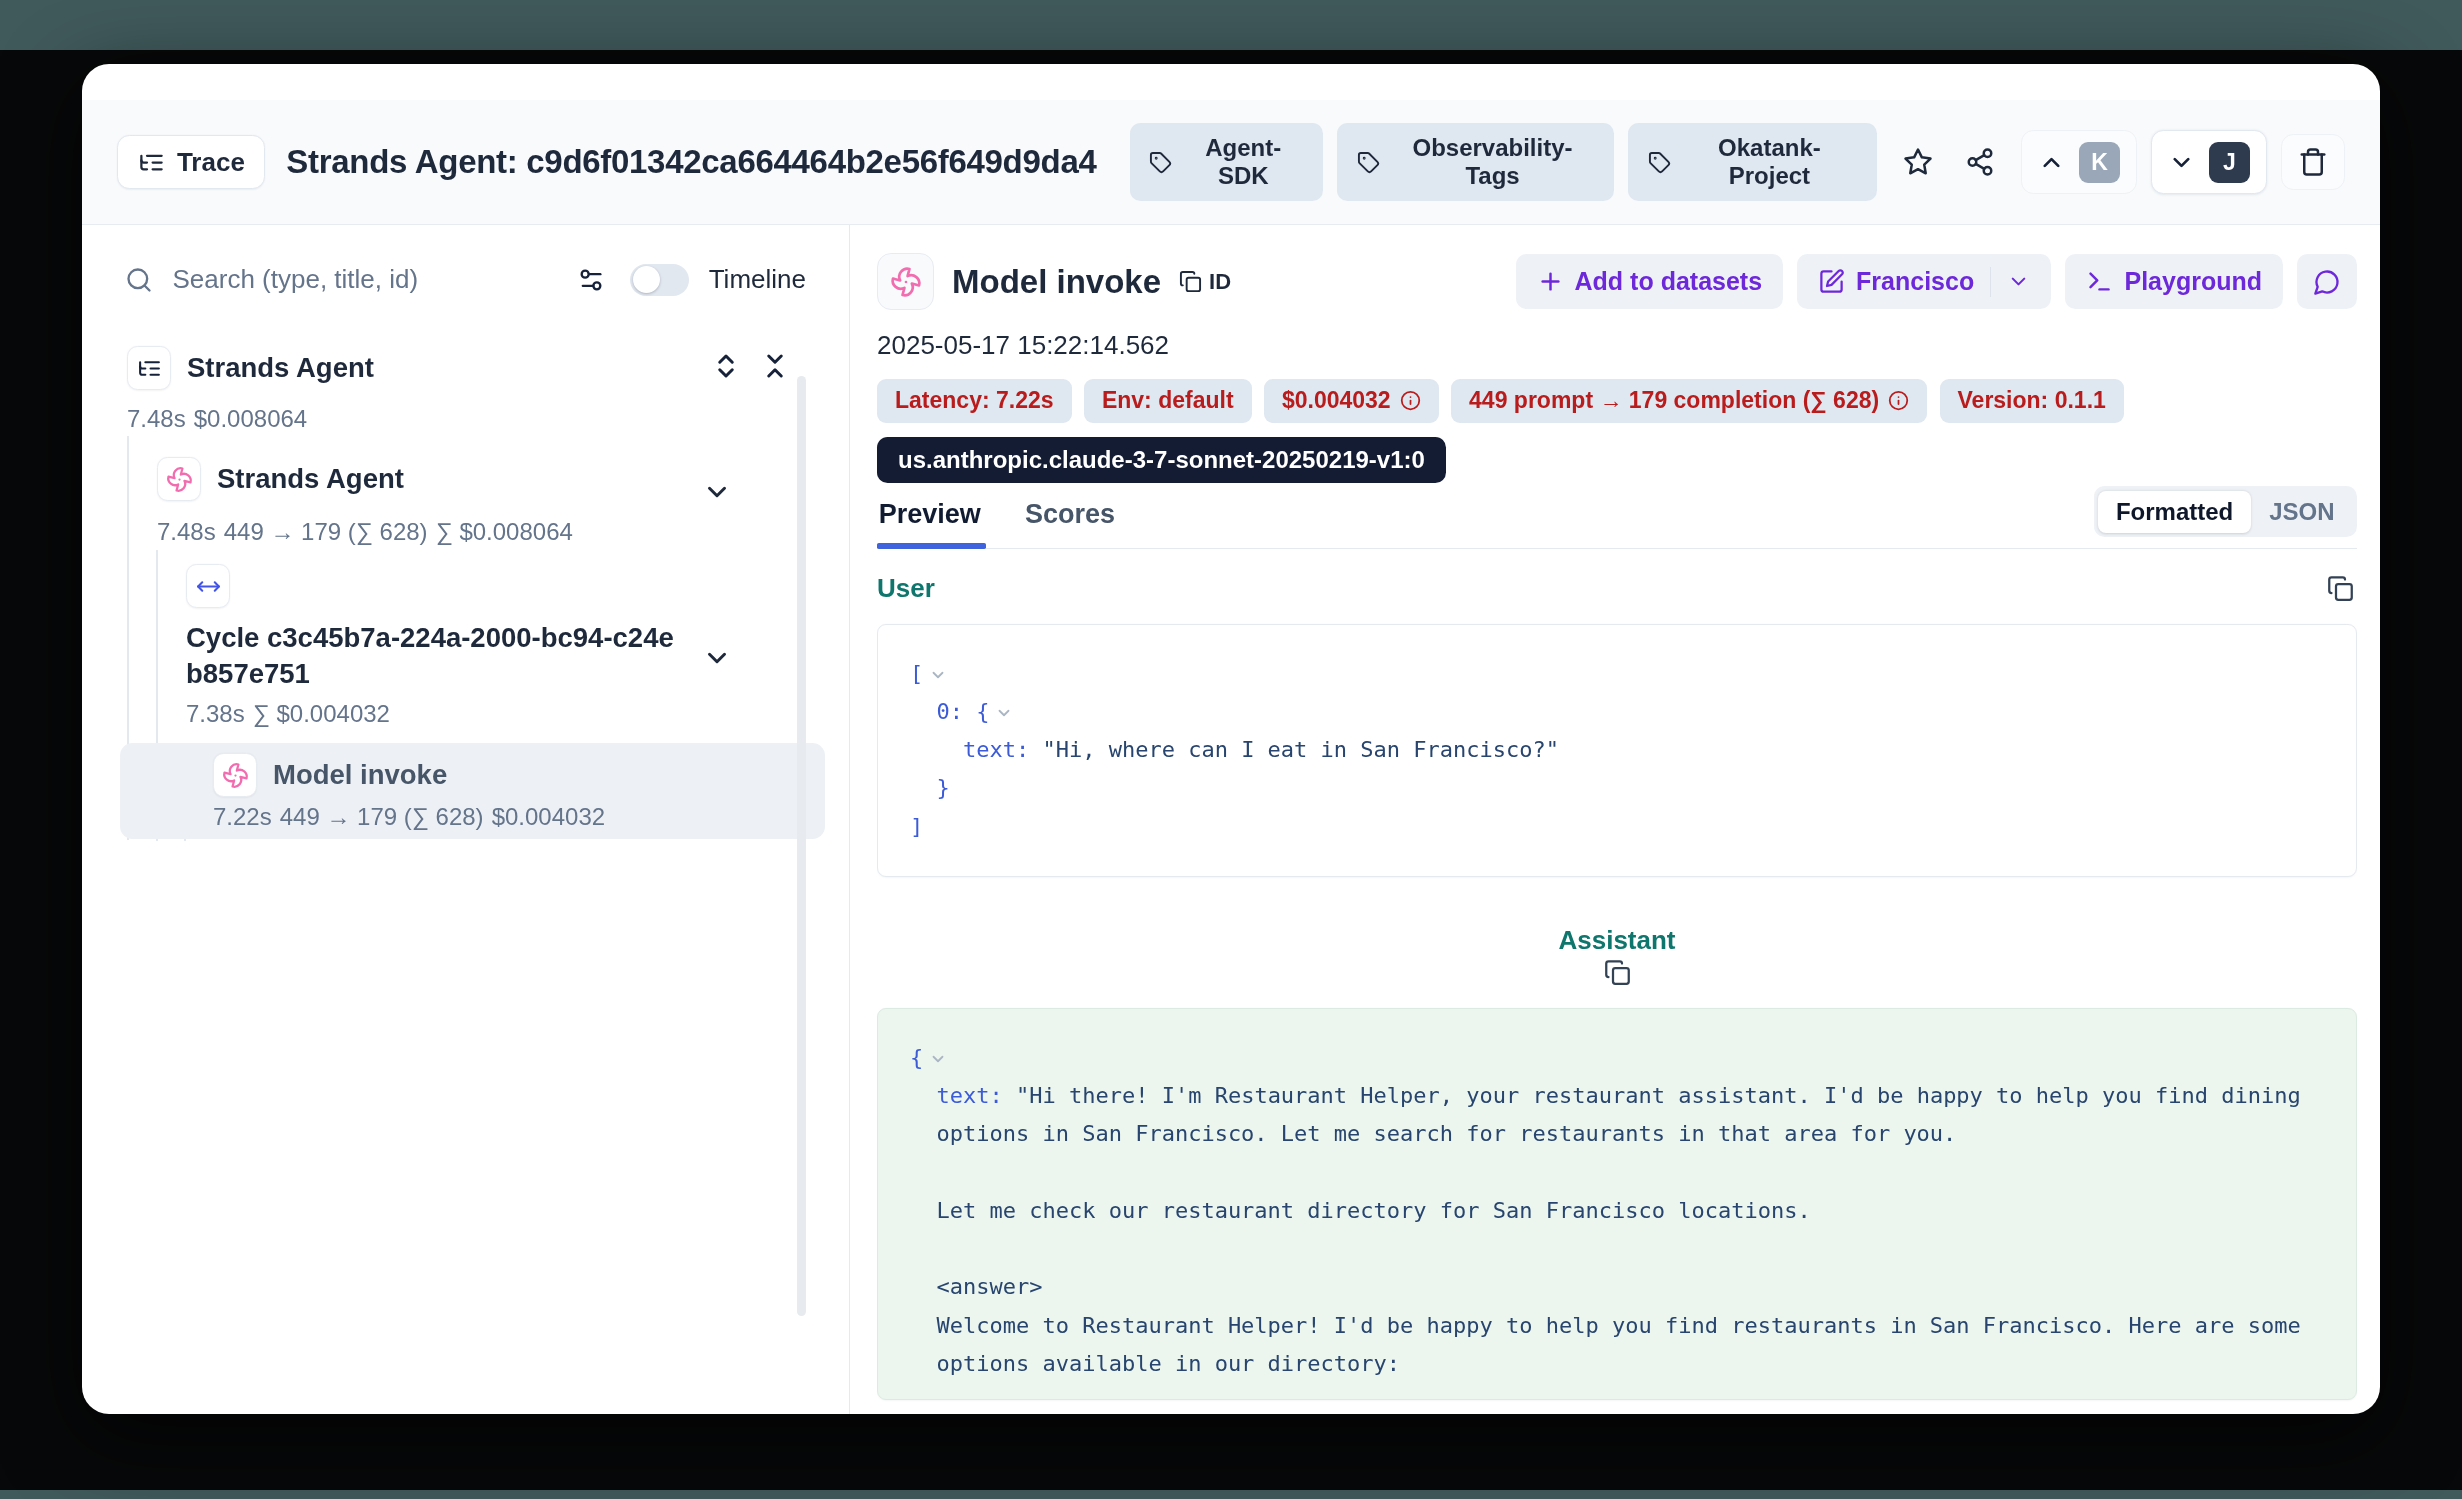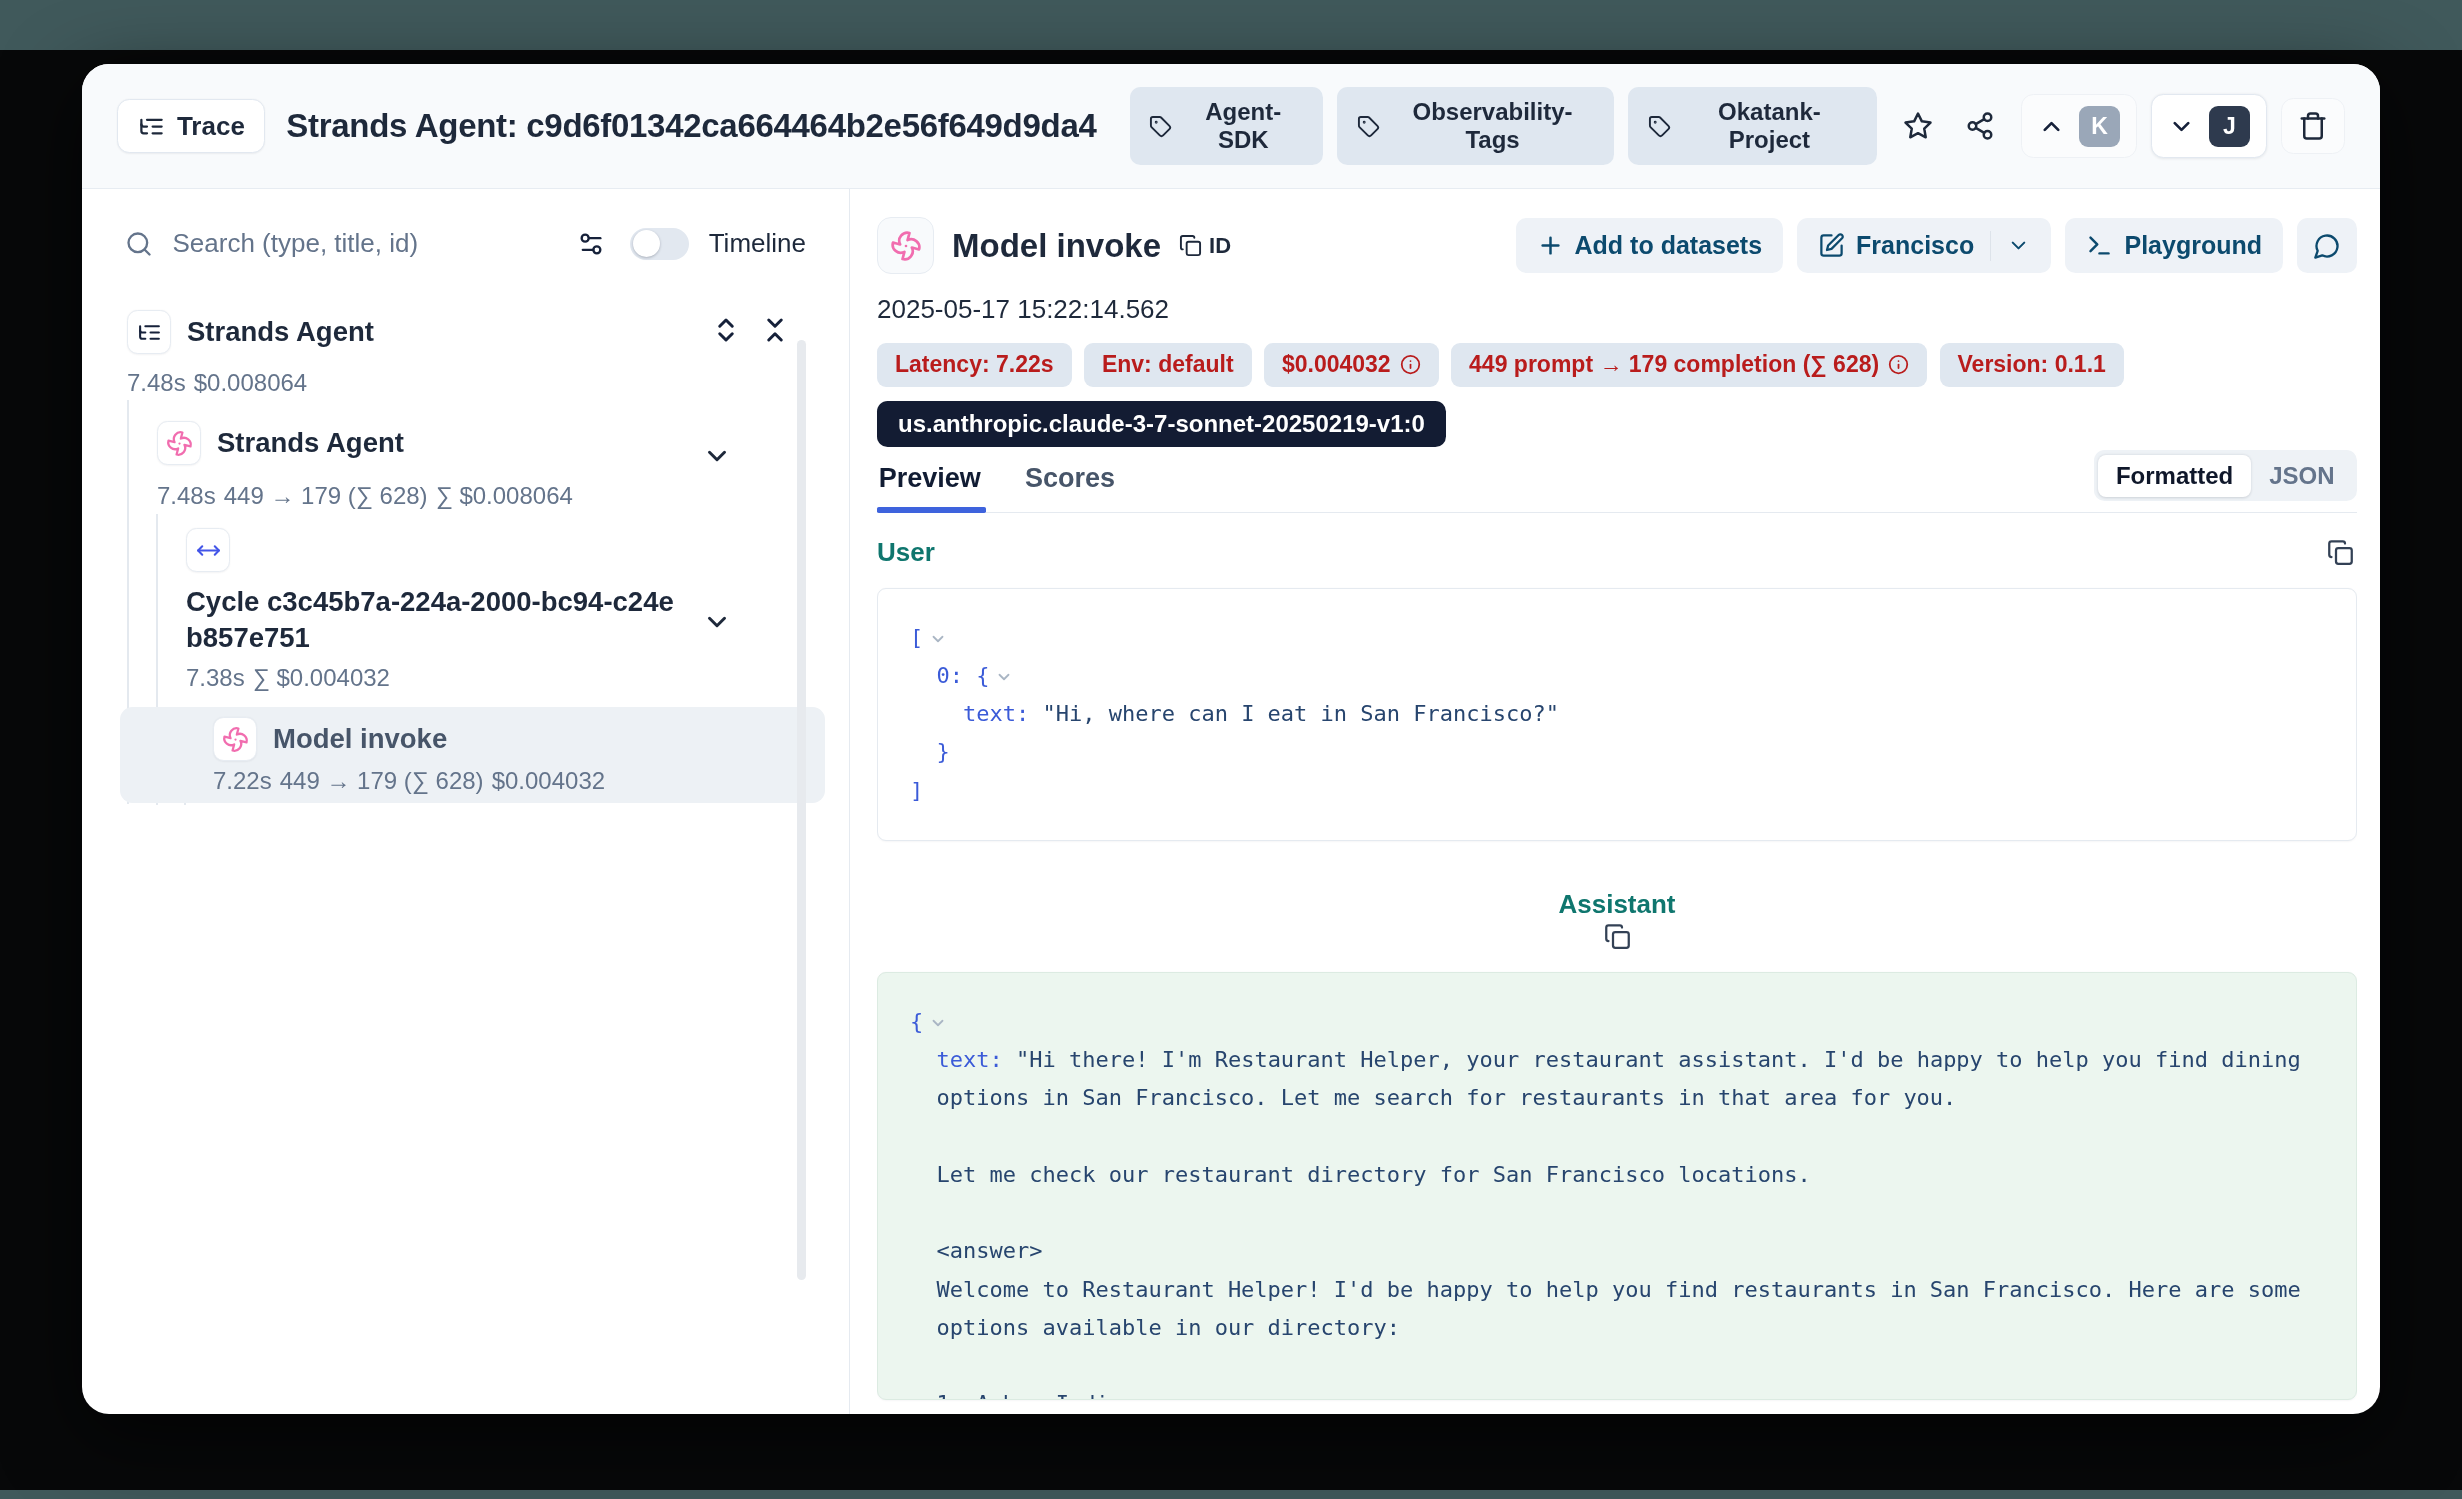"Trace" .topbar { margin-top: none -> 36px }
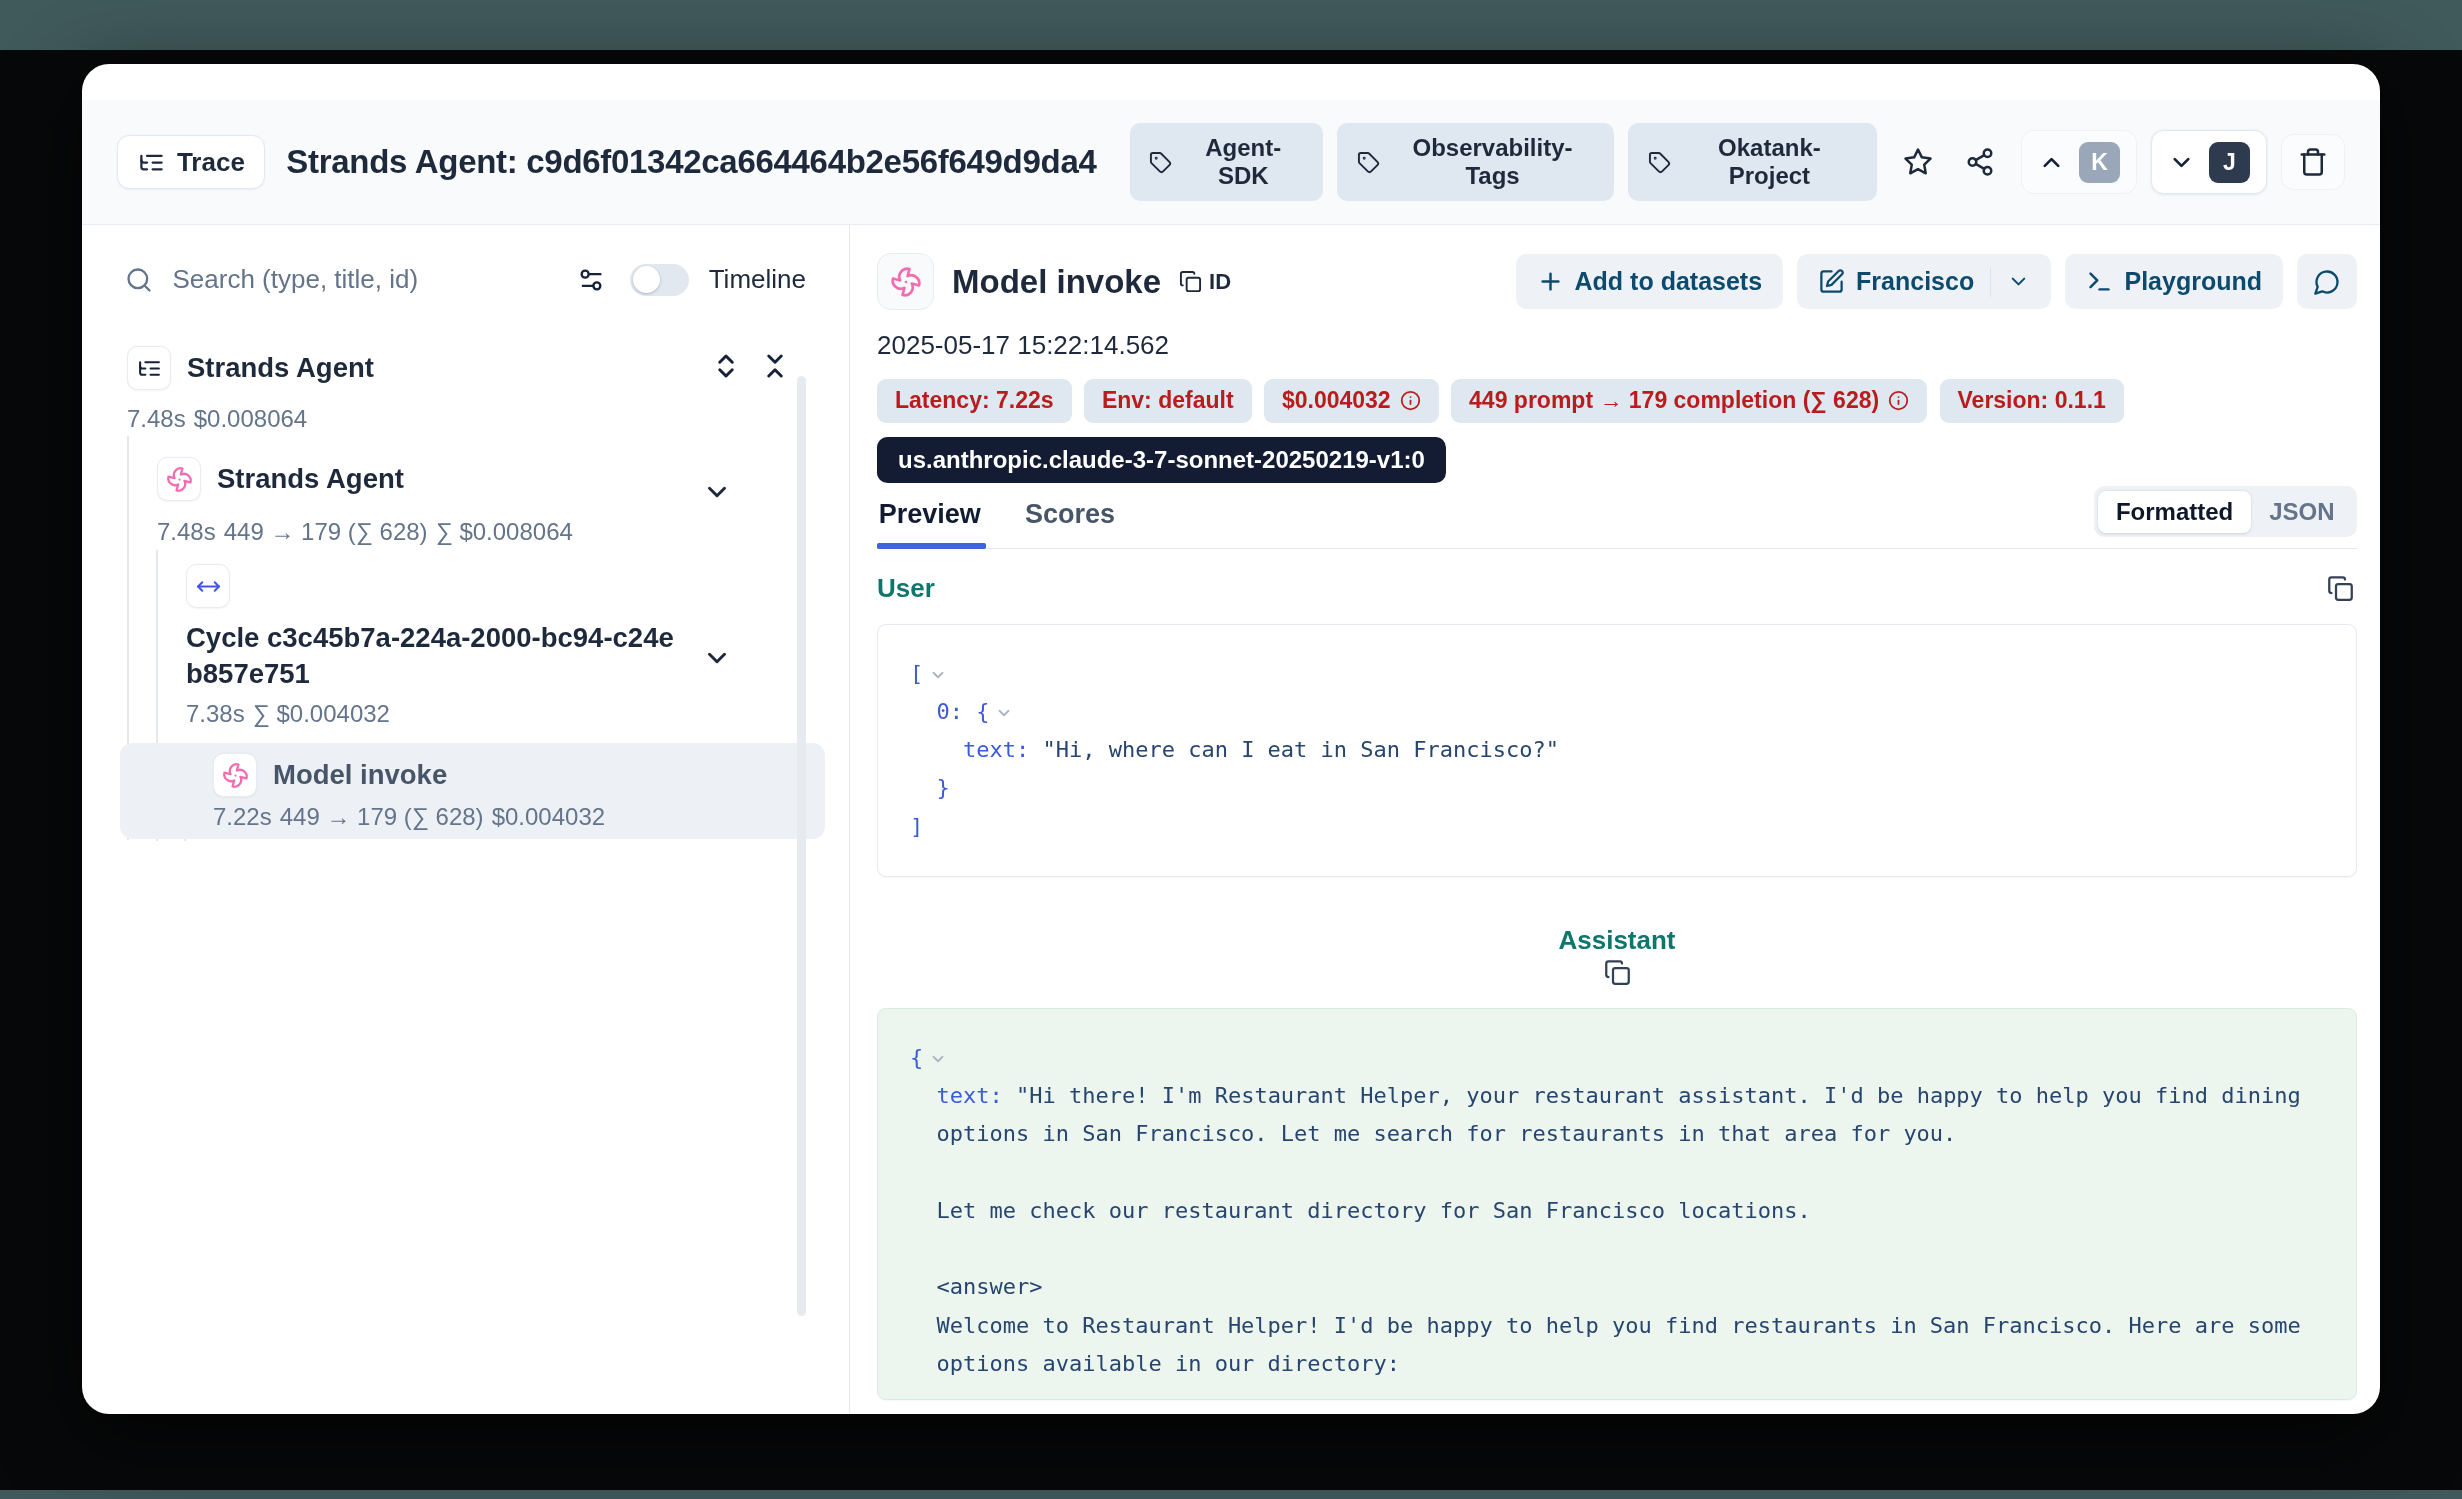"Add to datasets" .action-btn { color: #0c4a6e -> #6d28d9 }
